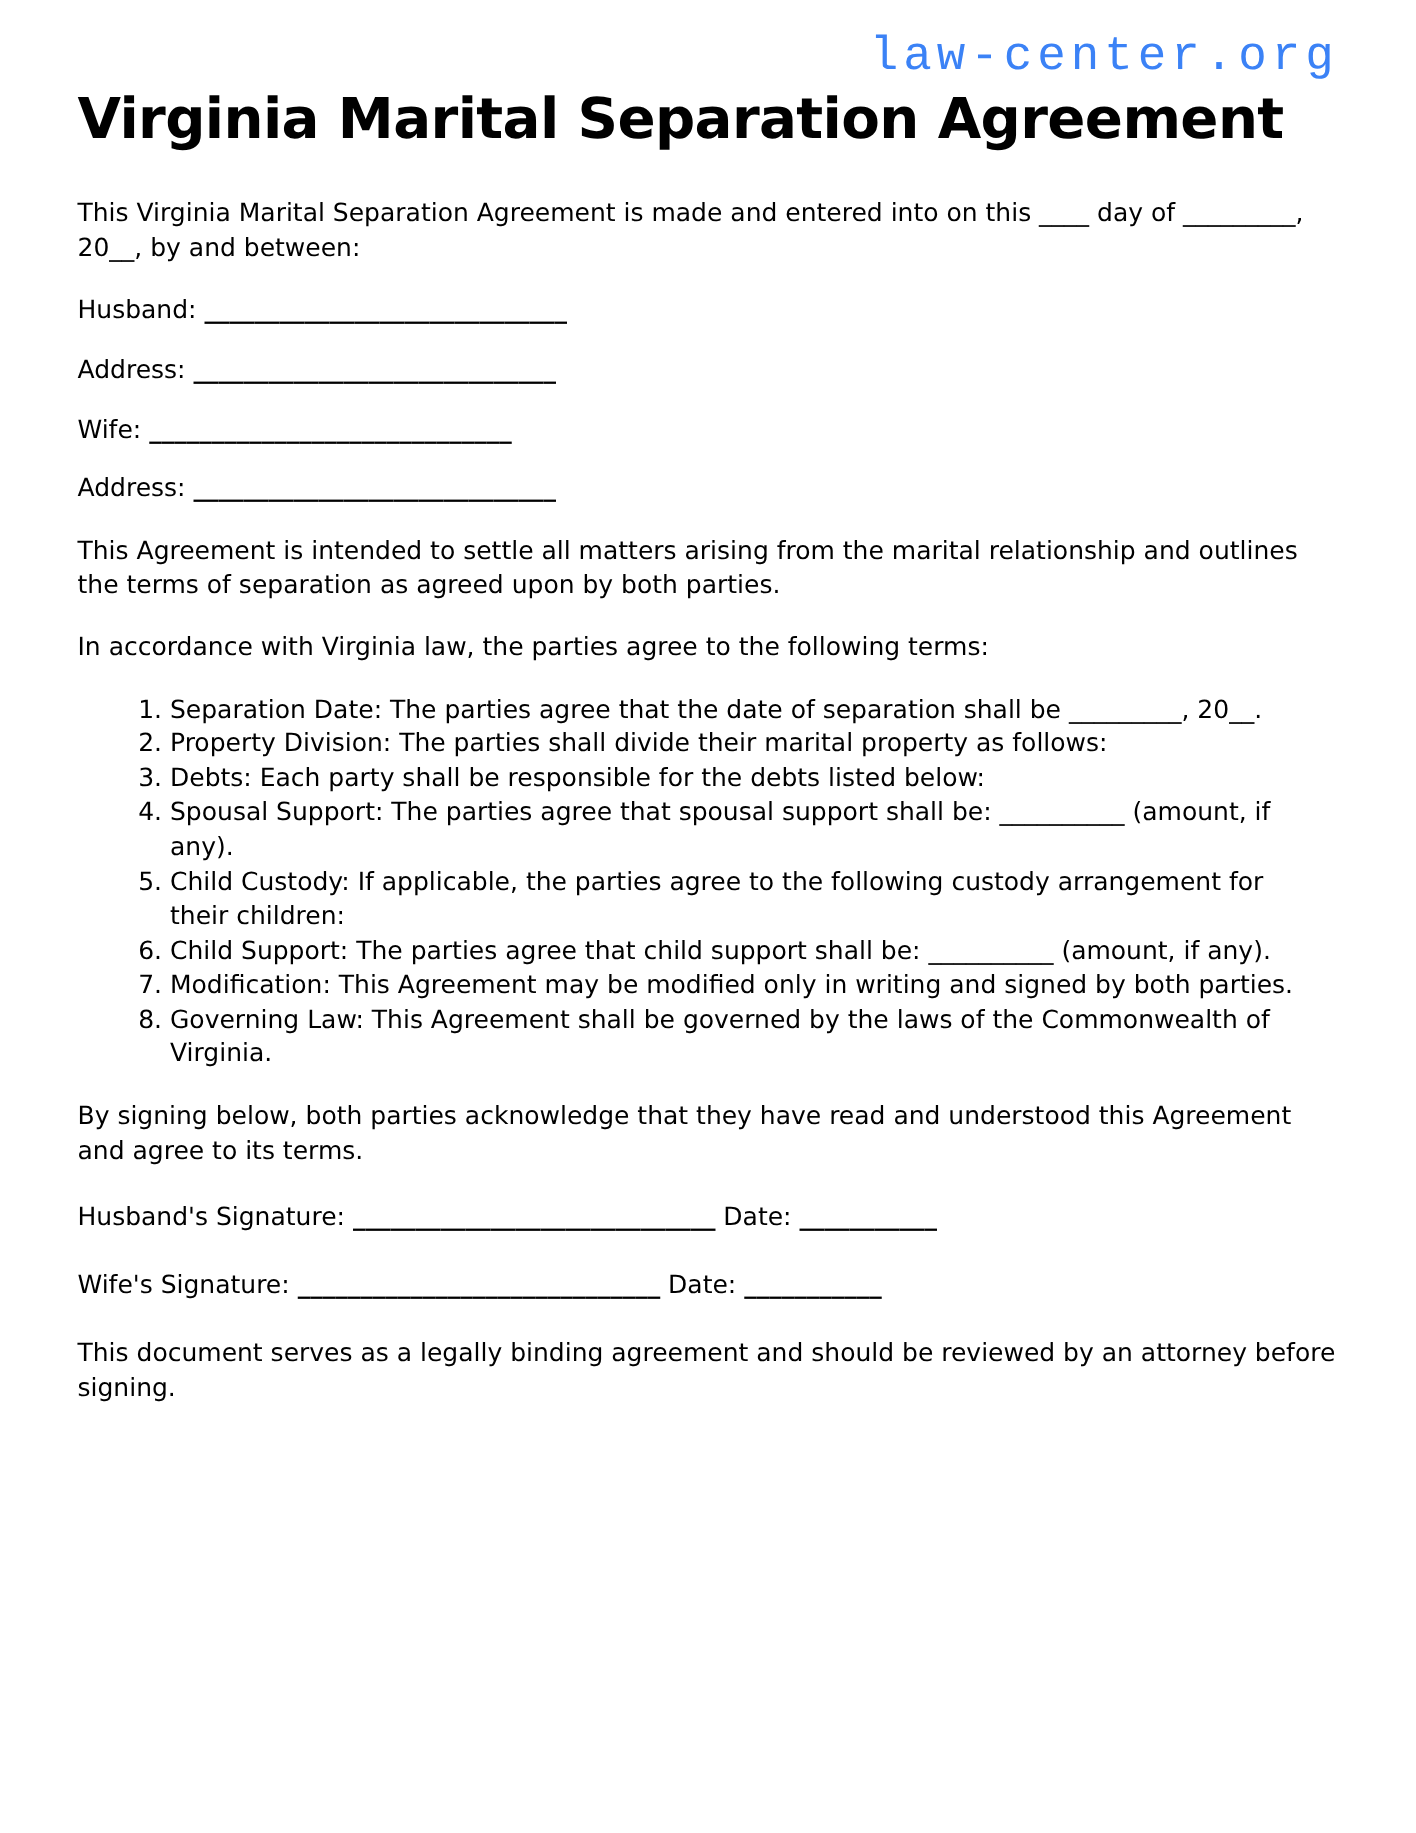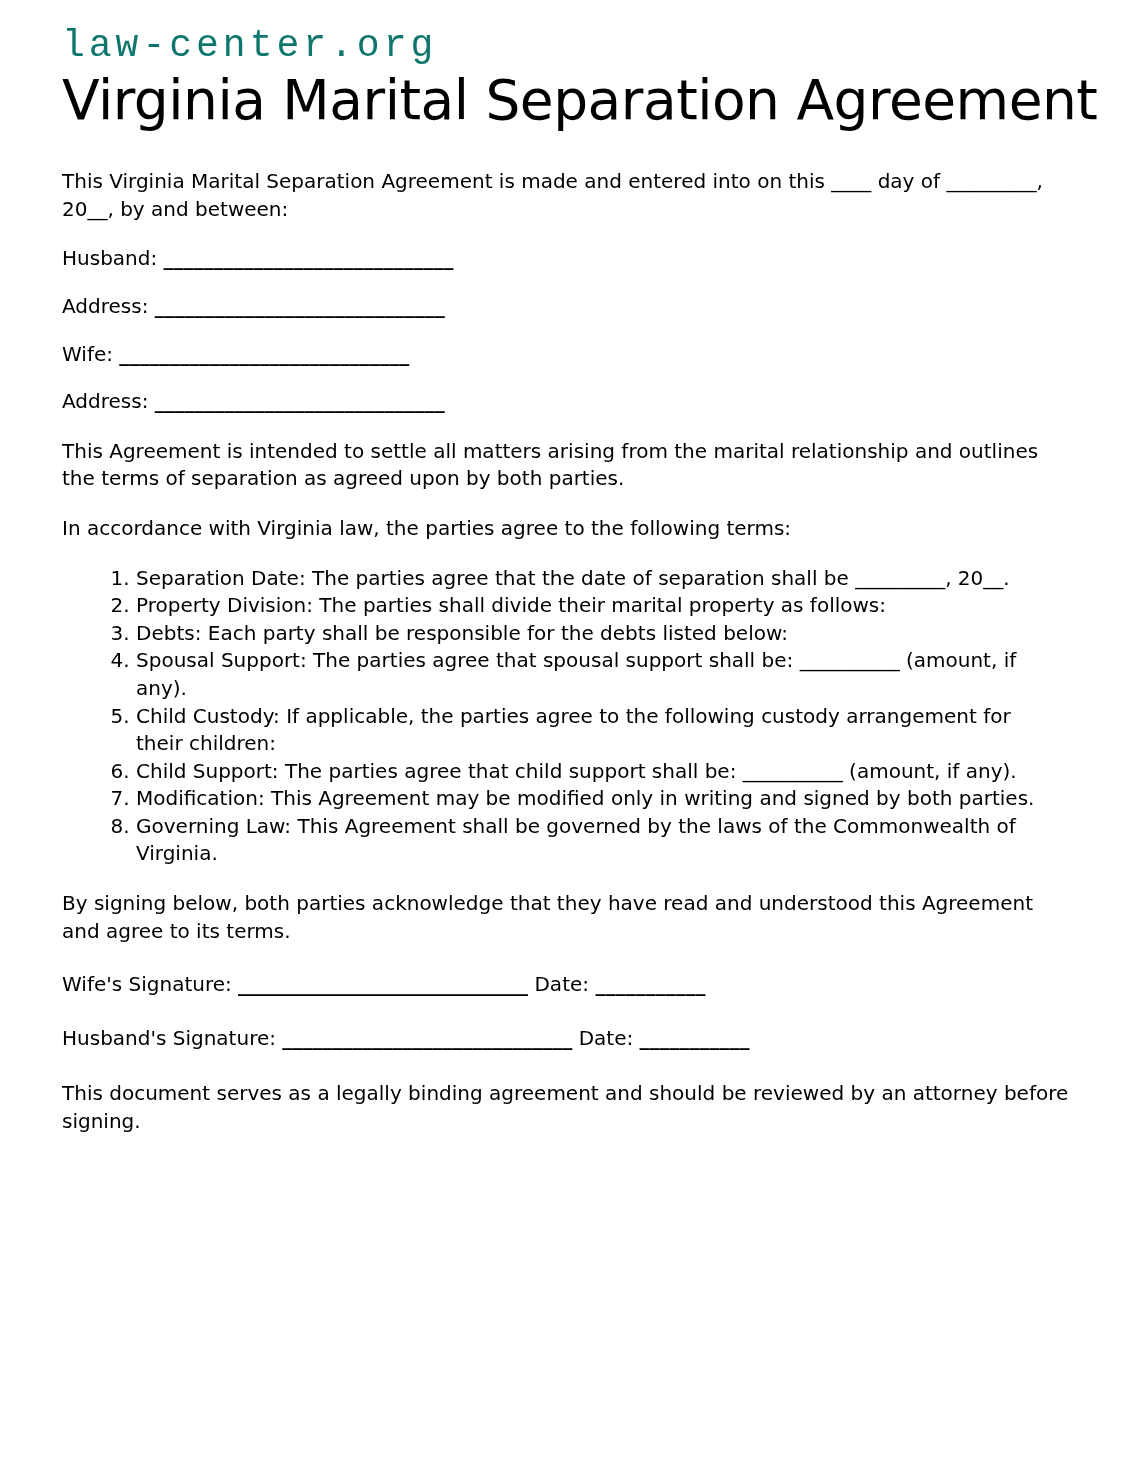"law-center.org" .watermark { color: #0f766e -> #3b82f6; text-align: none -> right }
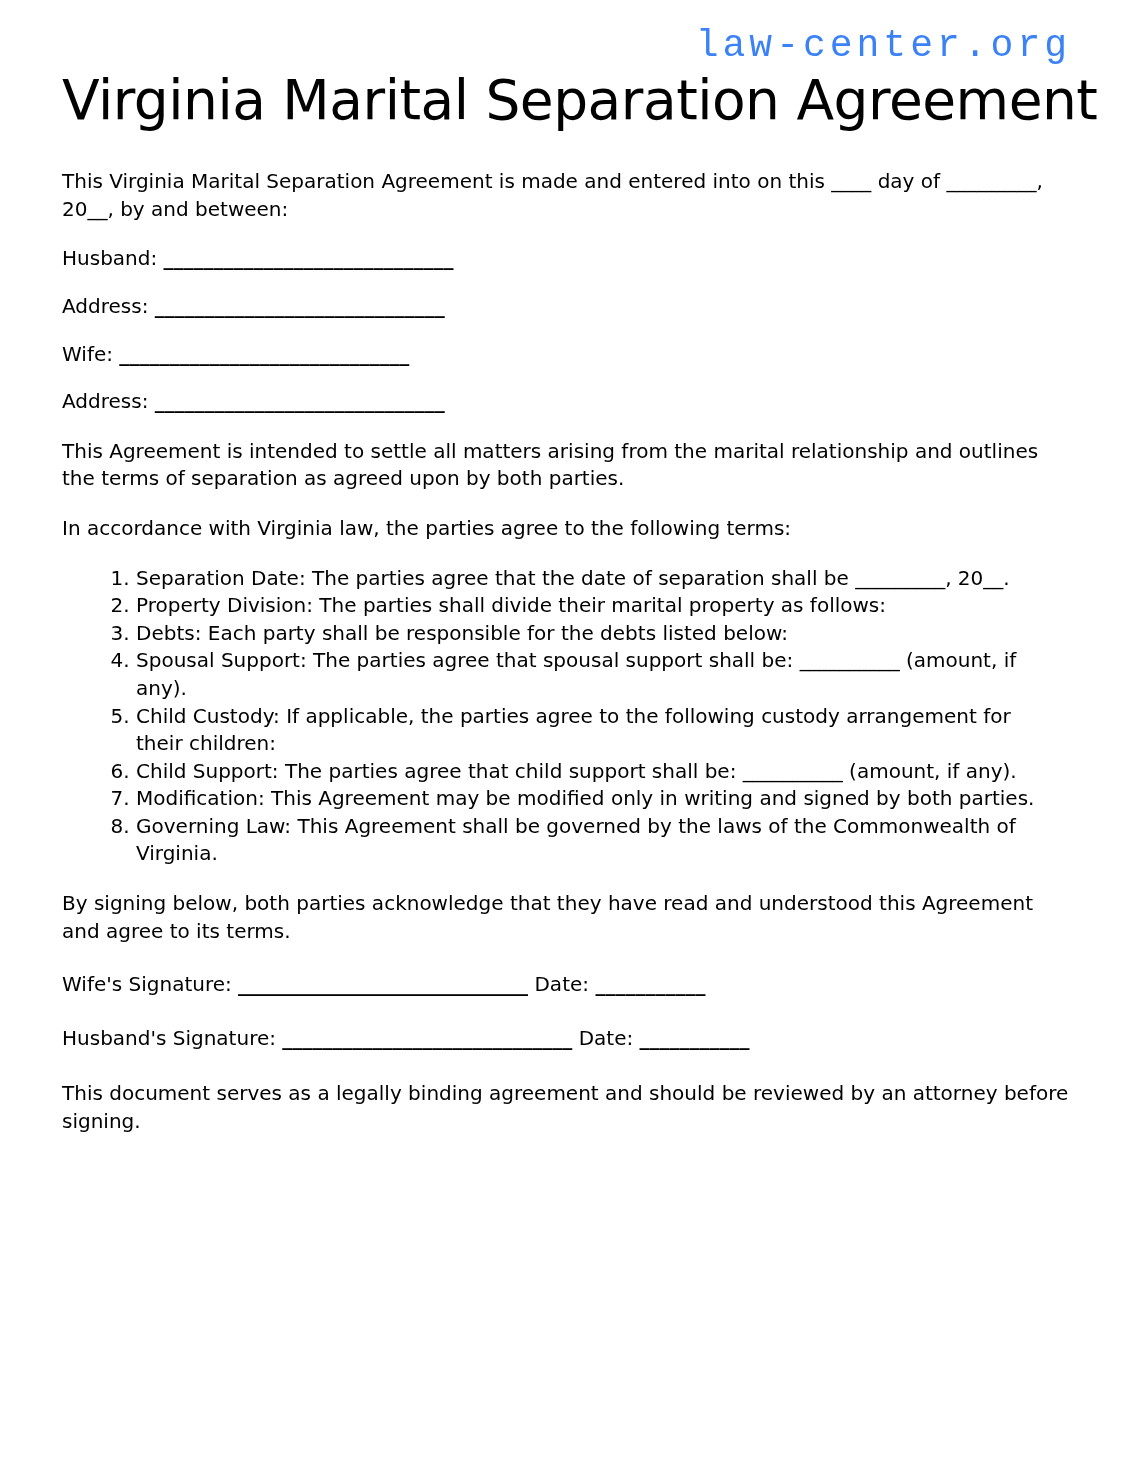"Virginia Marital Separation Agreement" h1.doc-title { font-size: 55px -> 45px; font-weight: normal -> bold }
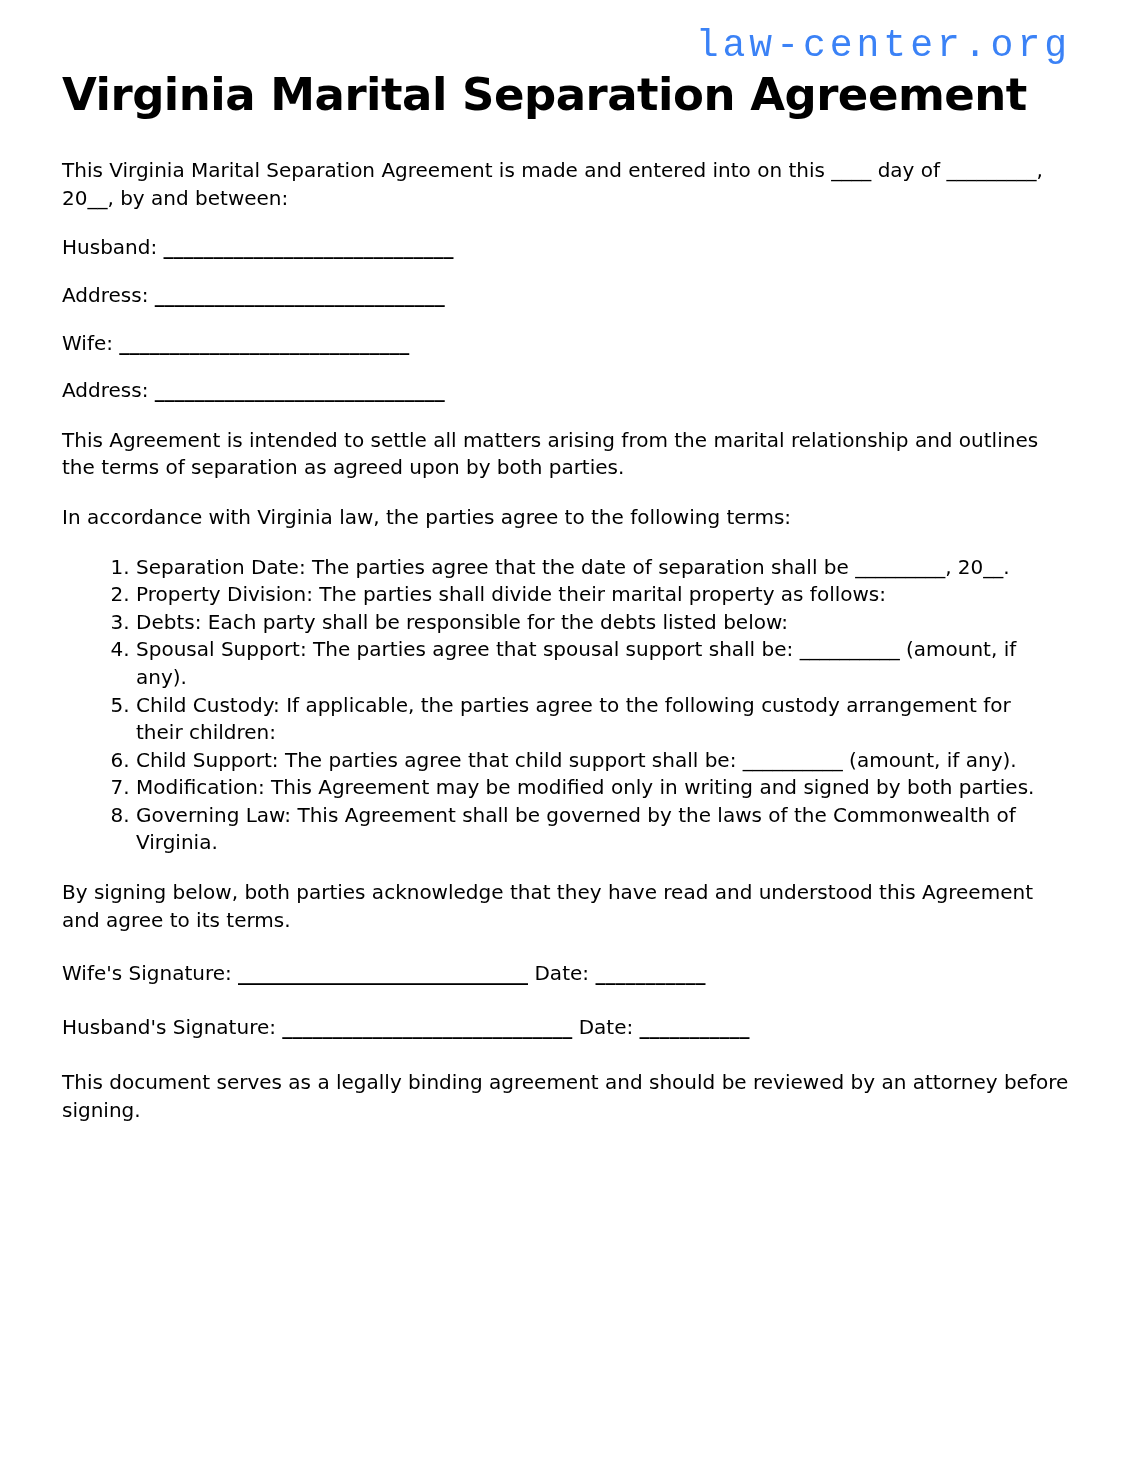"Wife's Signature:" p.sig-row { order: before "Husband's Signature:" -> after "Husband's Signature:" }
